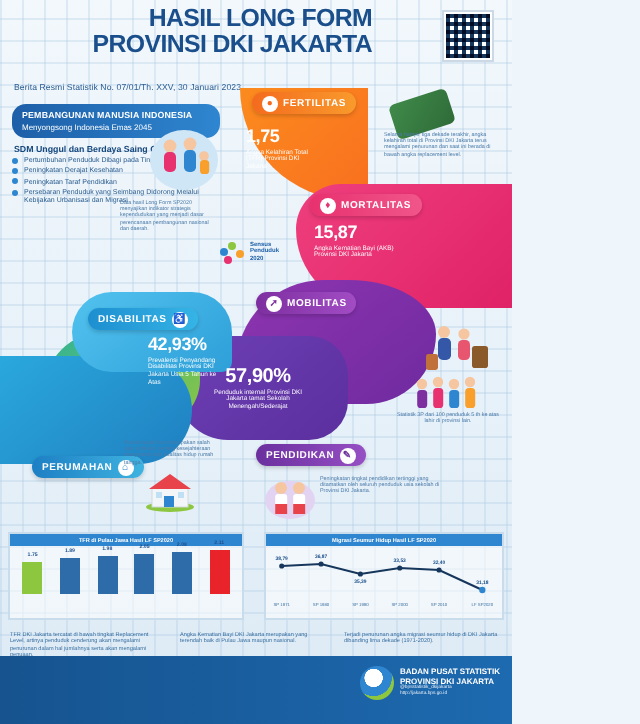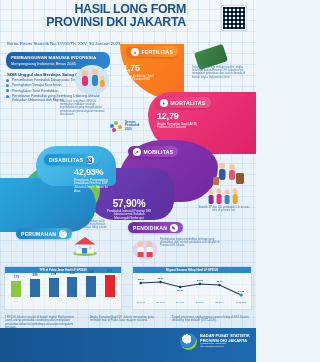"12,79" div.num { text: 12,79 -> 15,87 }
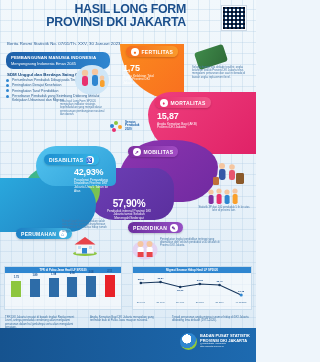"57,90%" .s-mob2 { margin-top: 15px -> none }
